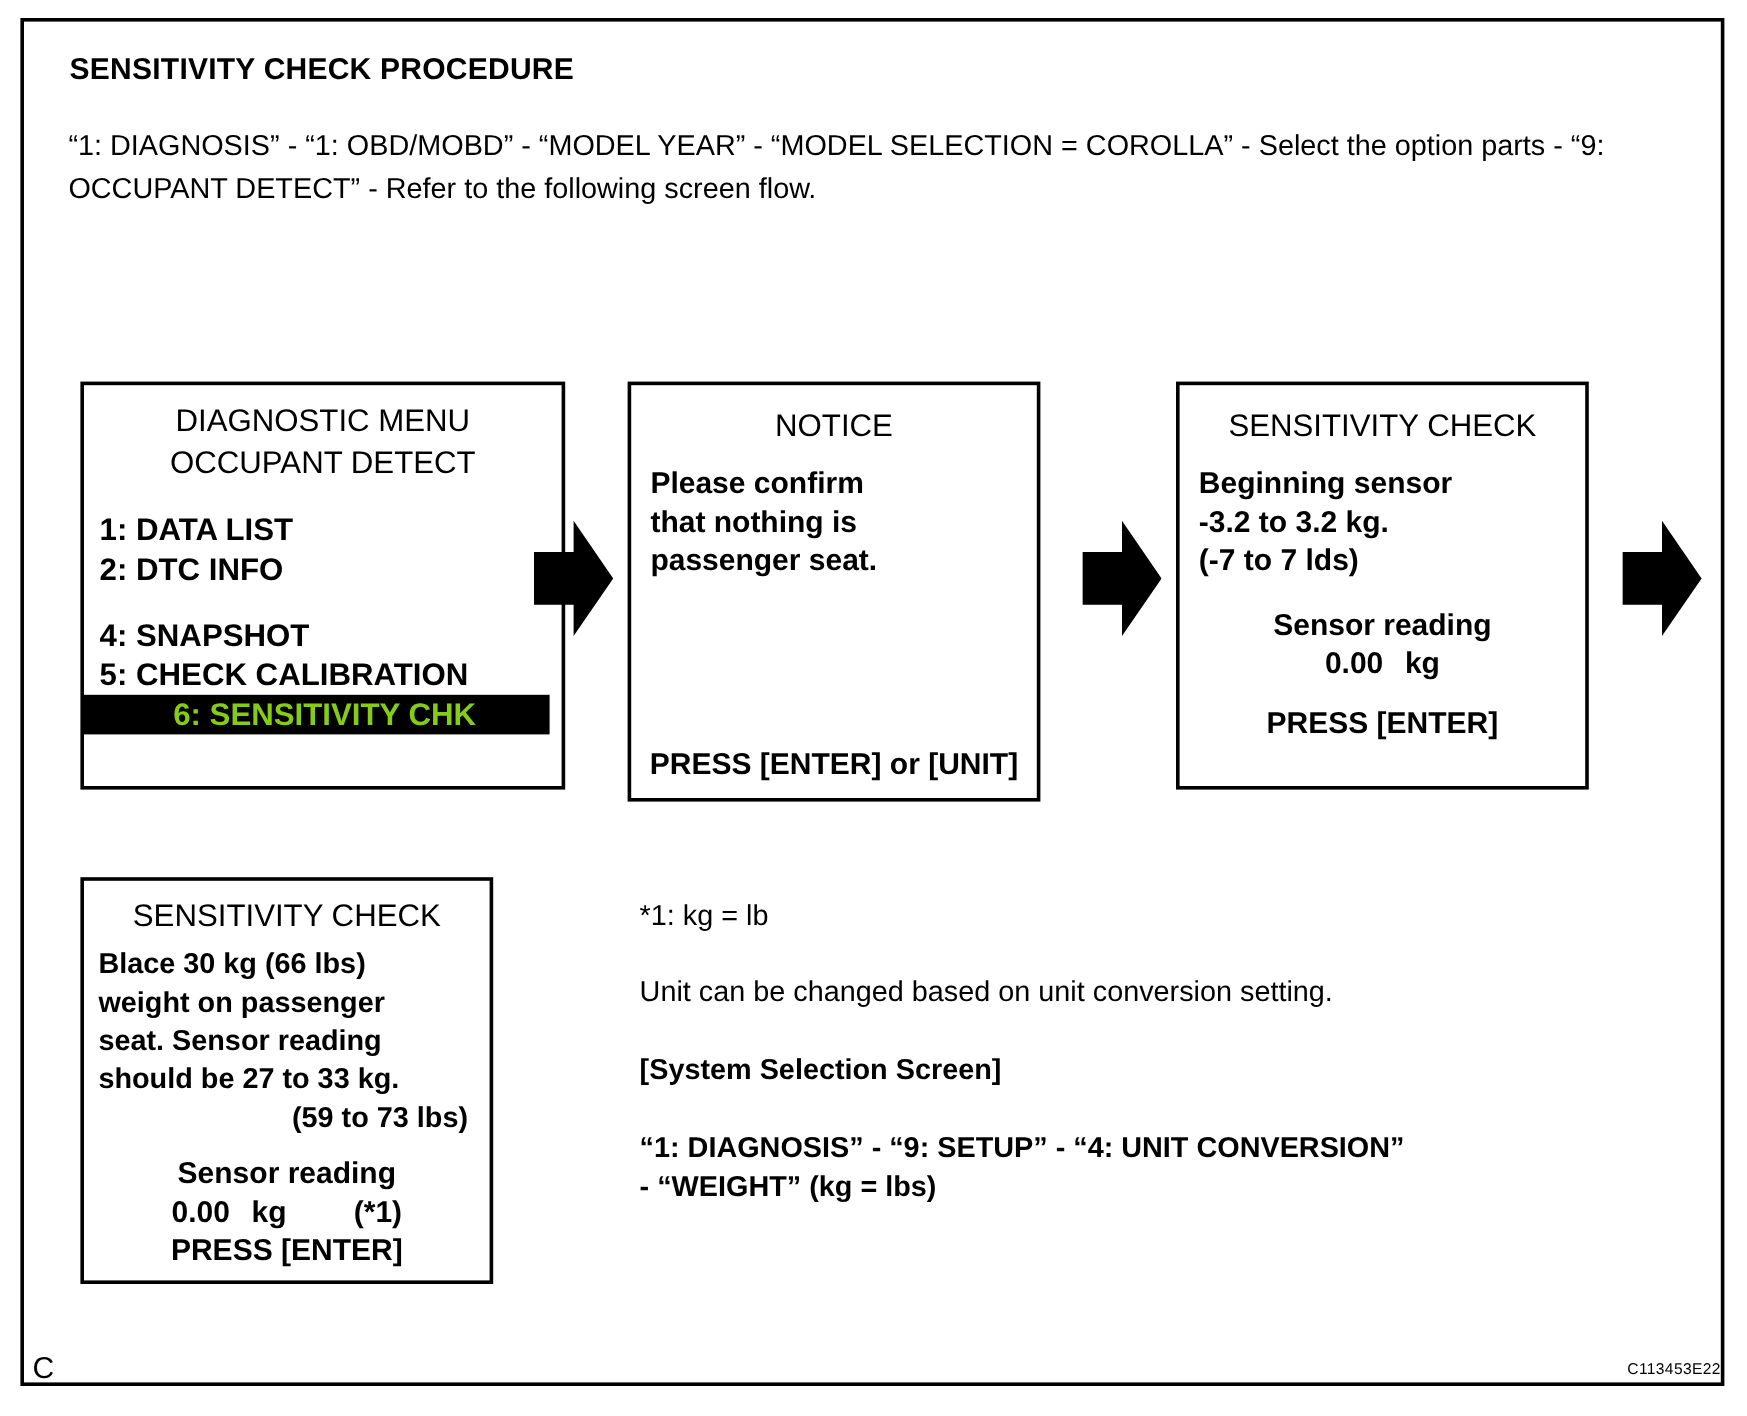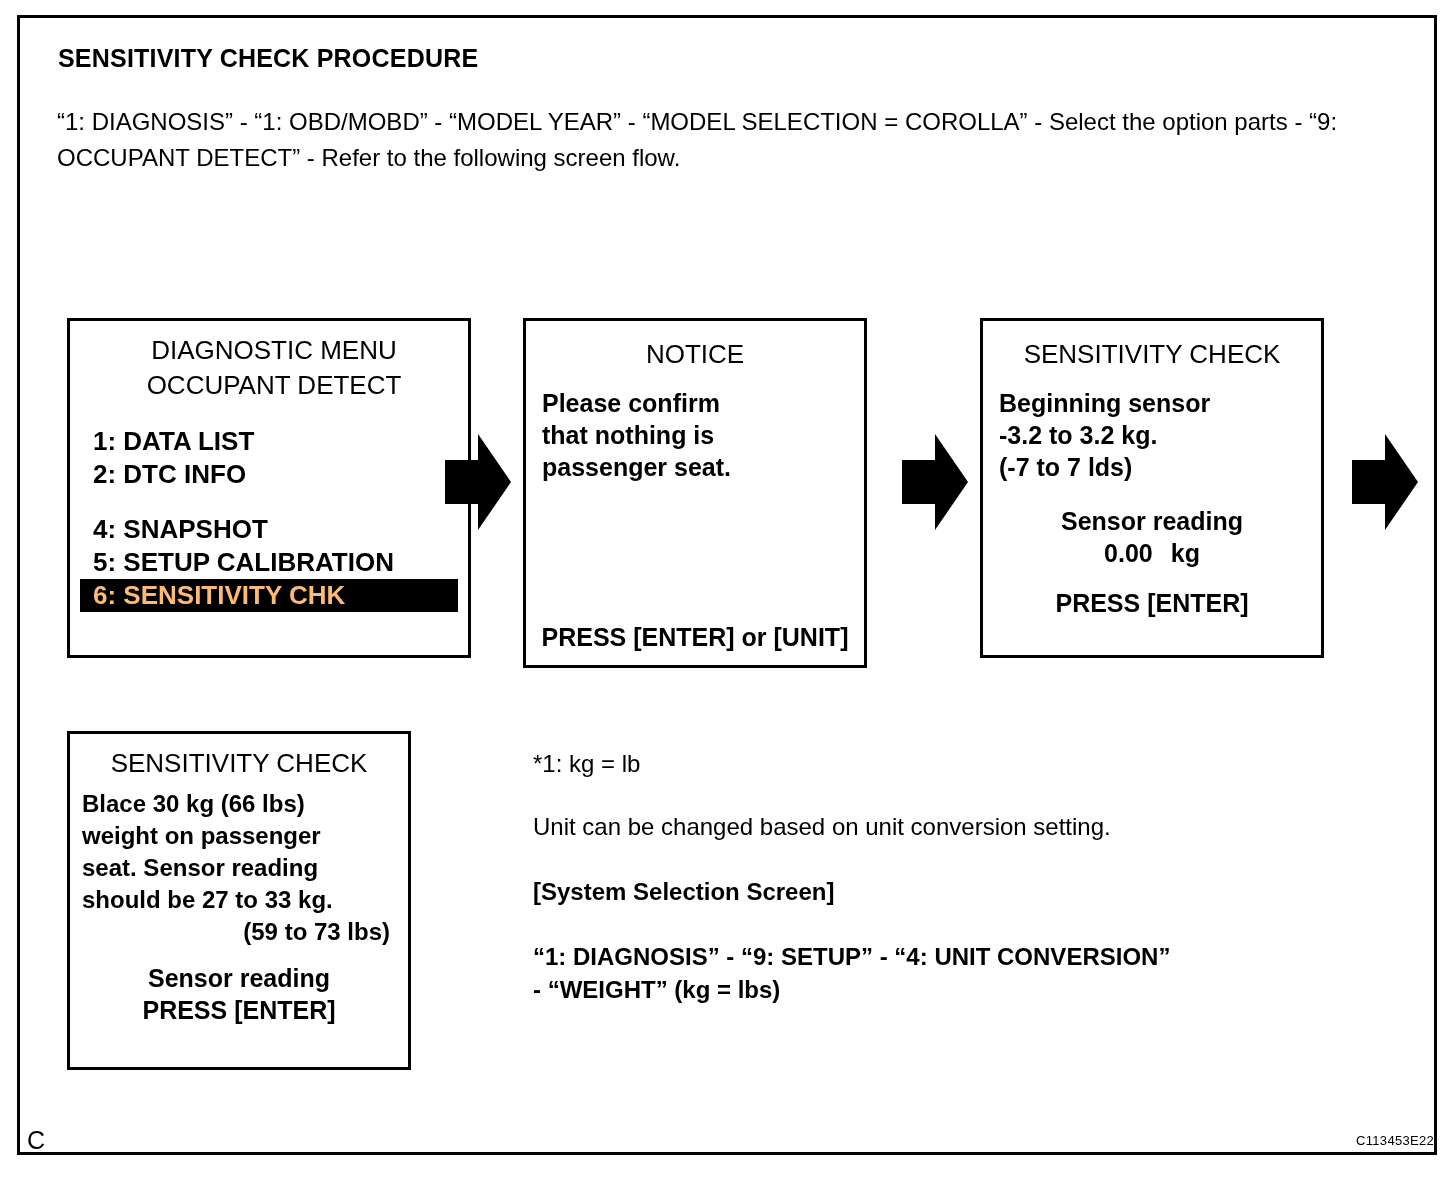"DIAGNOSTIC MENU" #box-diagnostic-menu { padding-left: 10px -> none }
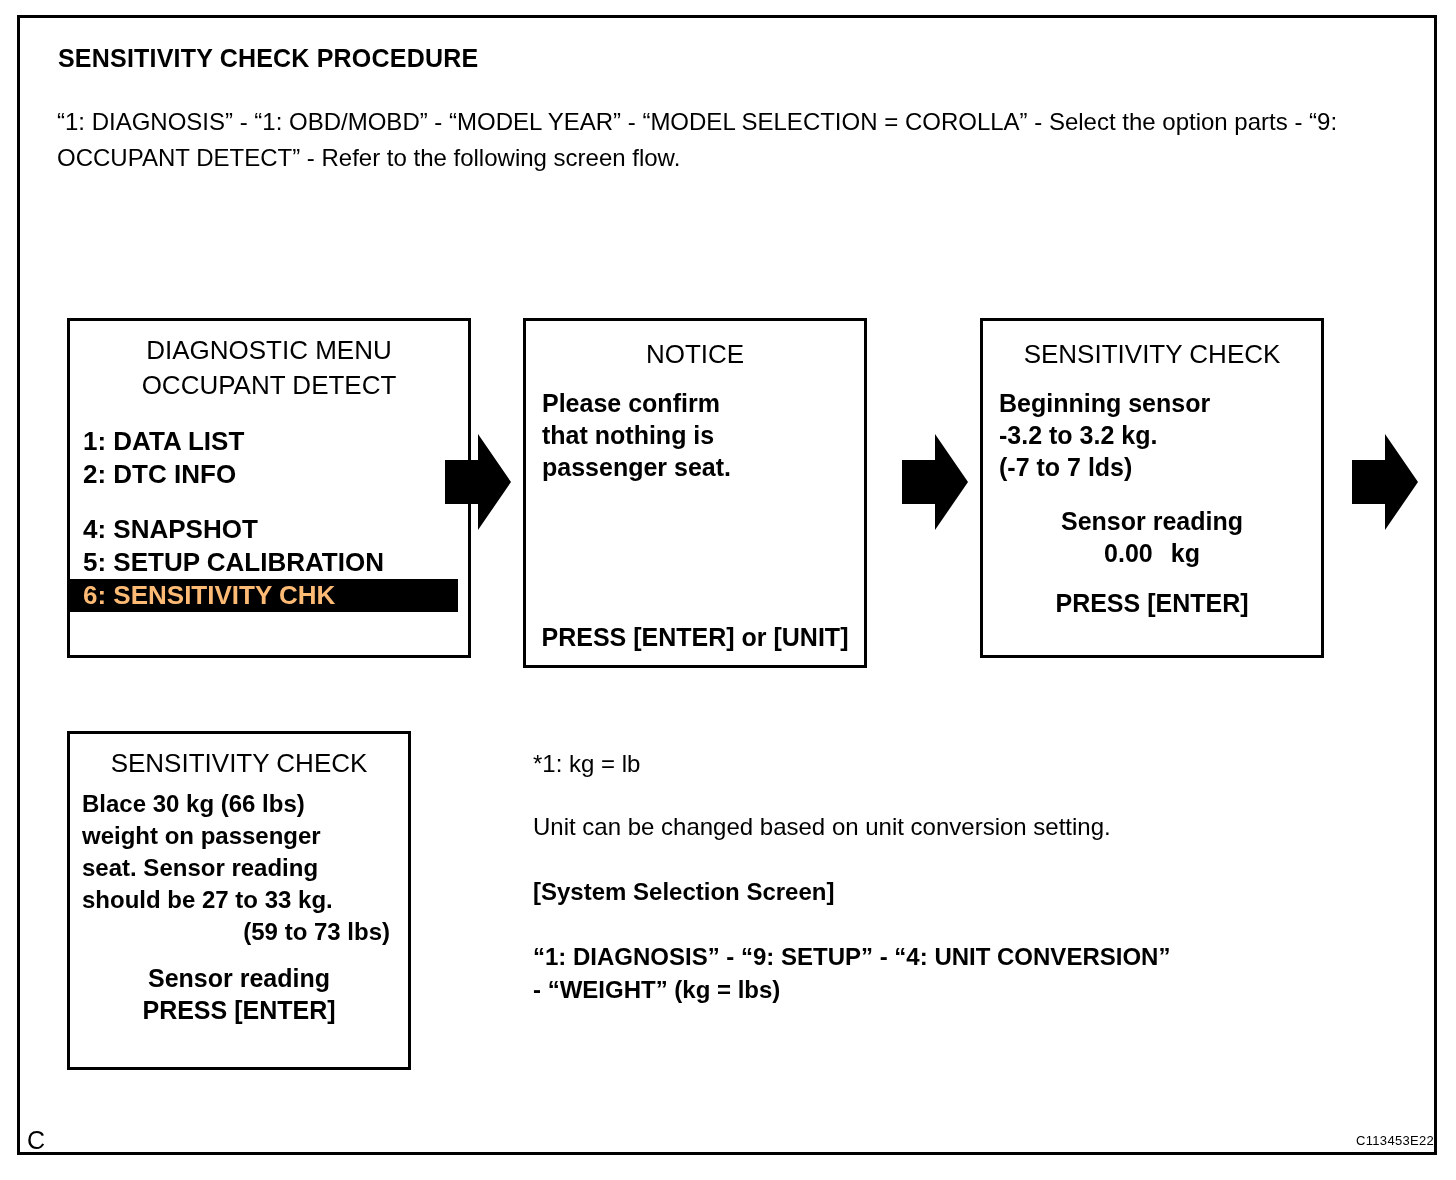"5: SETUP CALIBRATION" div.menu-item { text: SETUP -> CHECK }
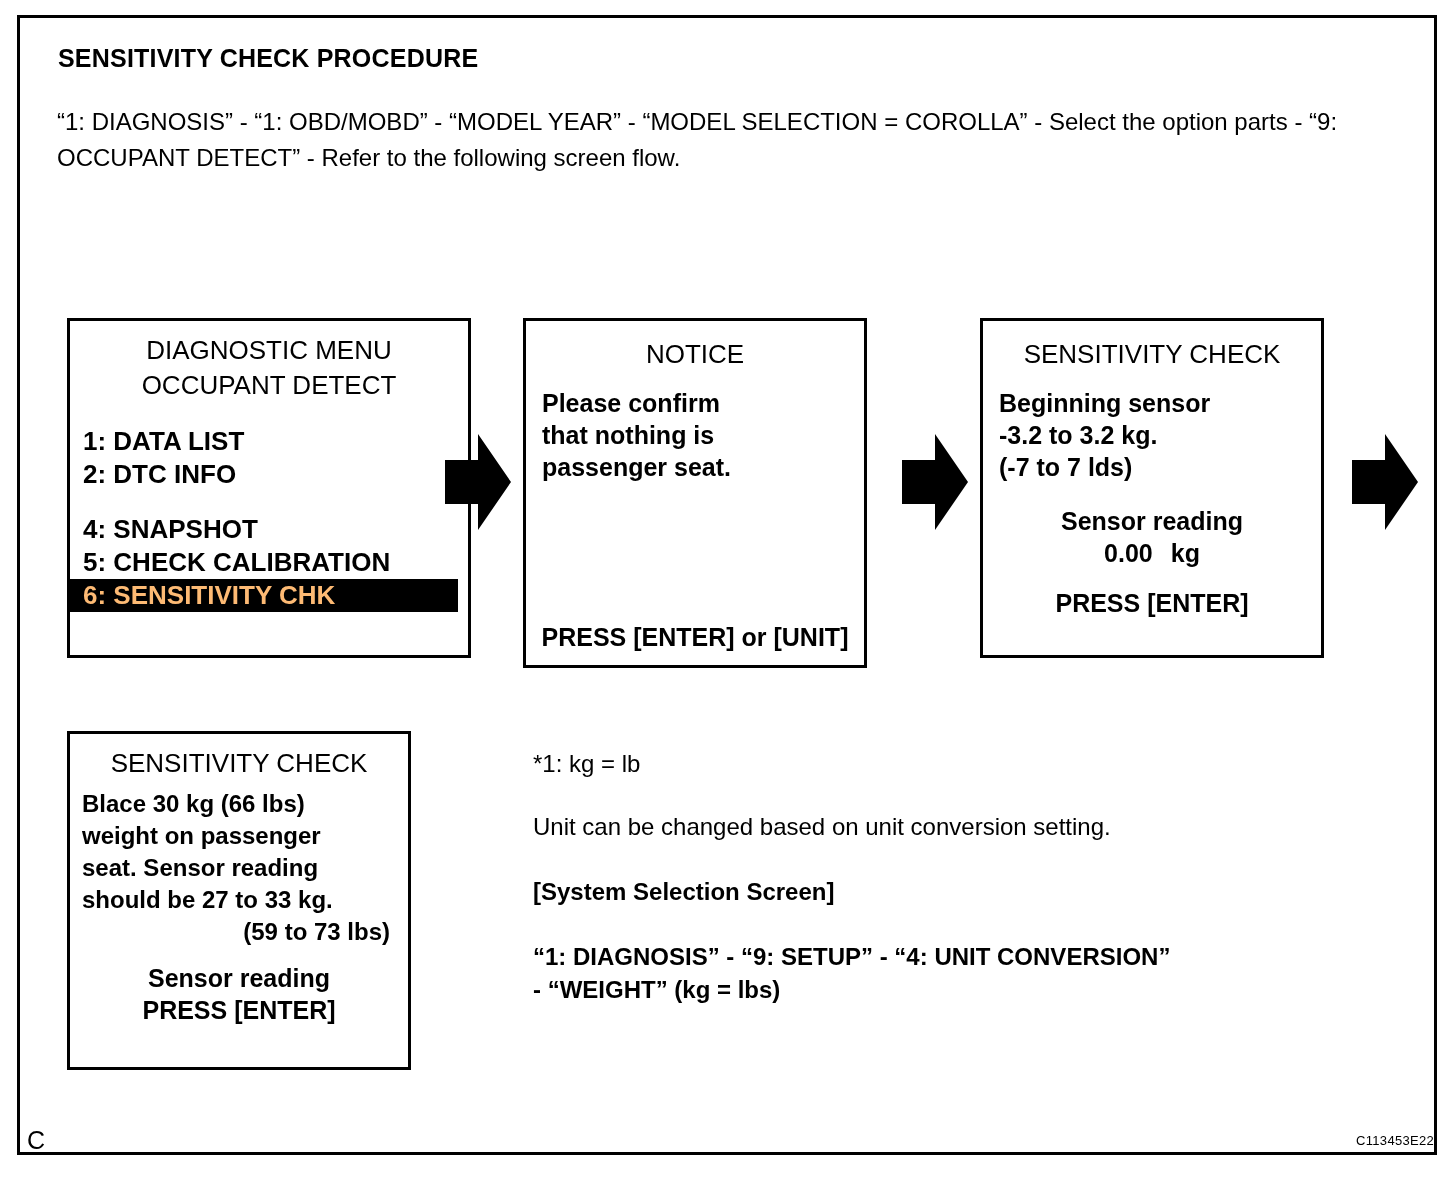"6: SENSITIVITY CHK" .menu-item.highlight { color: #fdba74 -> #84cc16; text-align: none -> center }
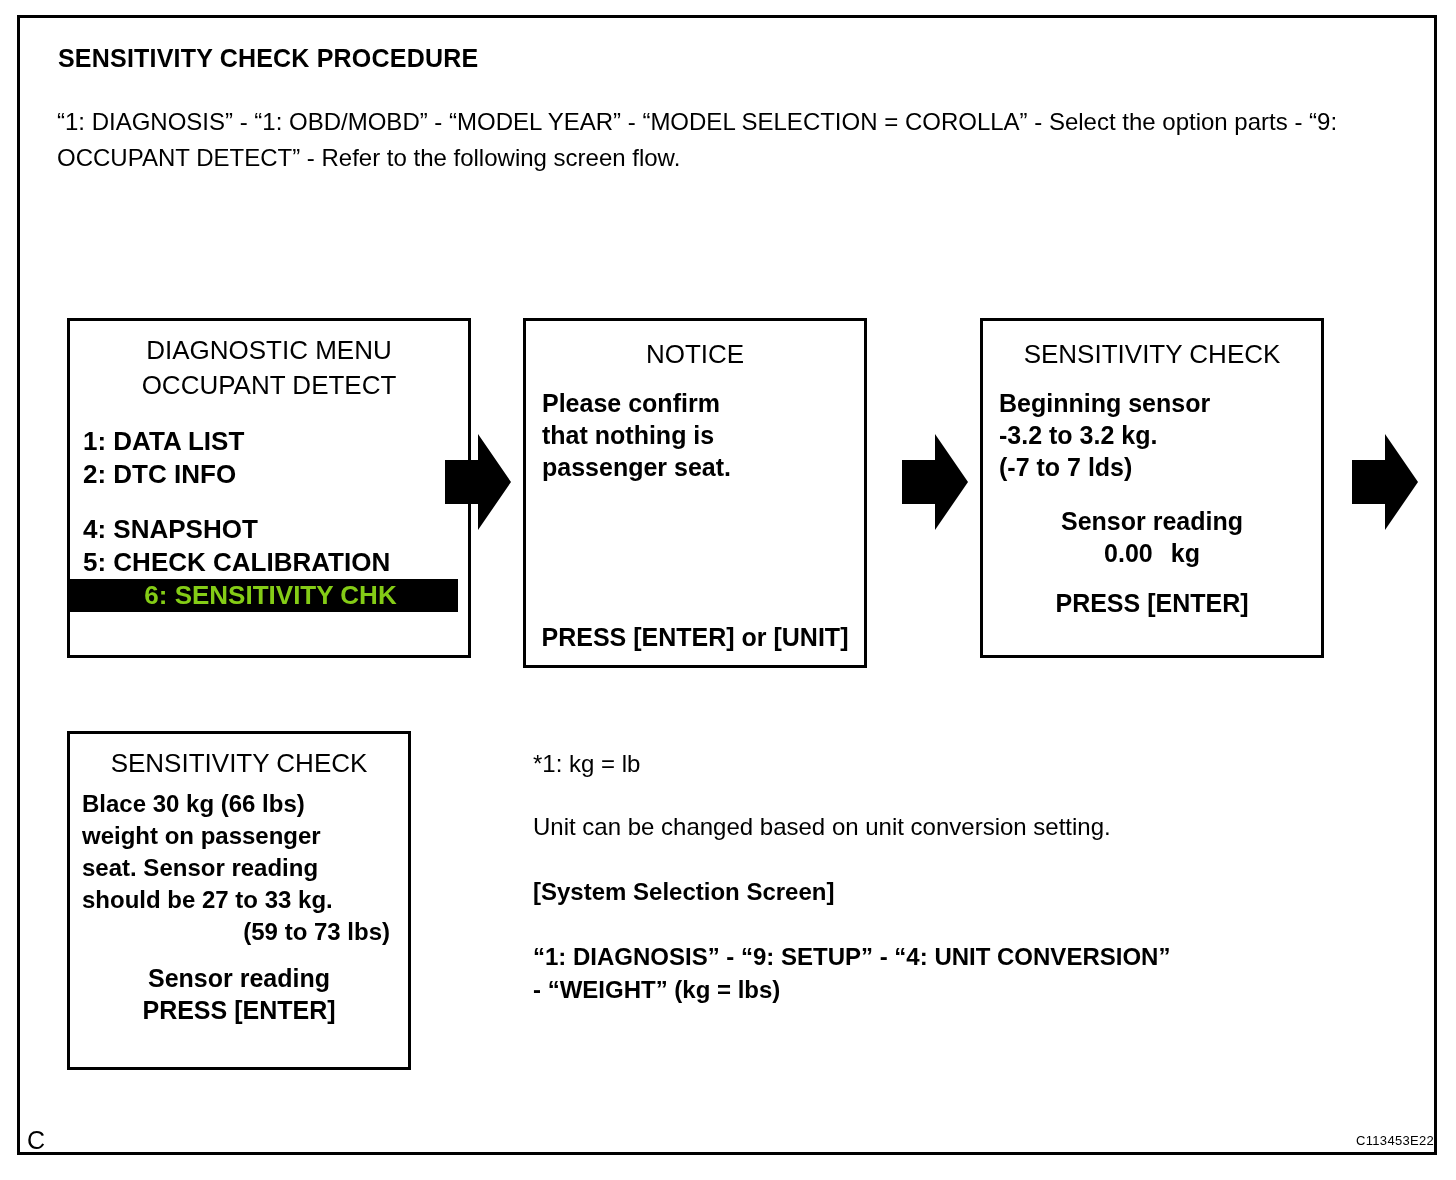"0.00 kg (*1)" div.nowrap { html: none -> <div> <span>0.00</span><span></span><span>kg</span><span>(*1)</span> </div> }
